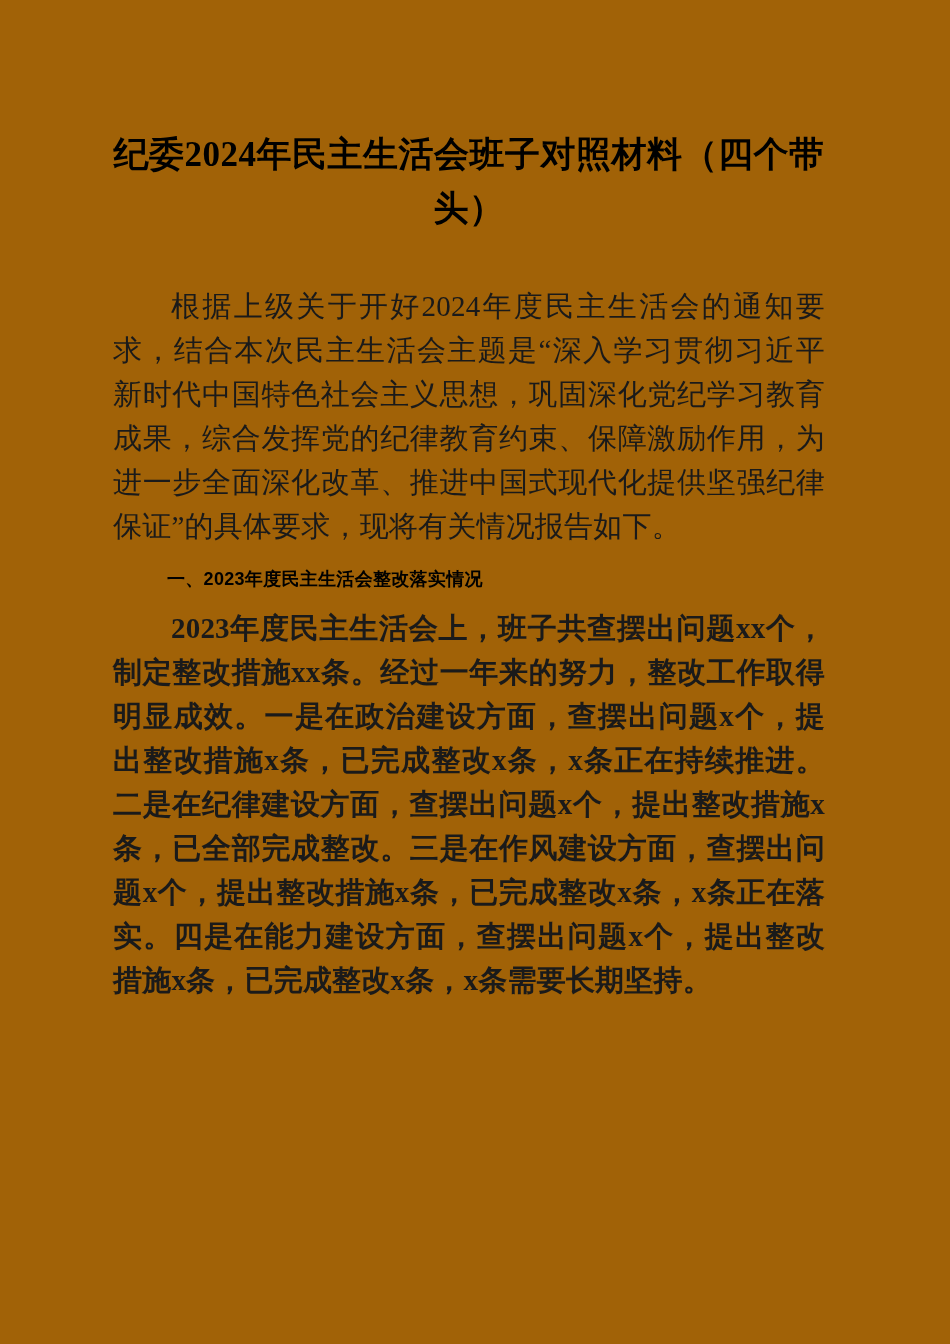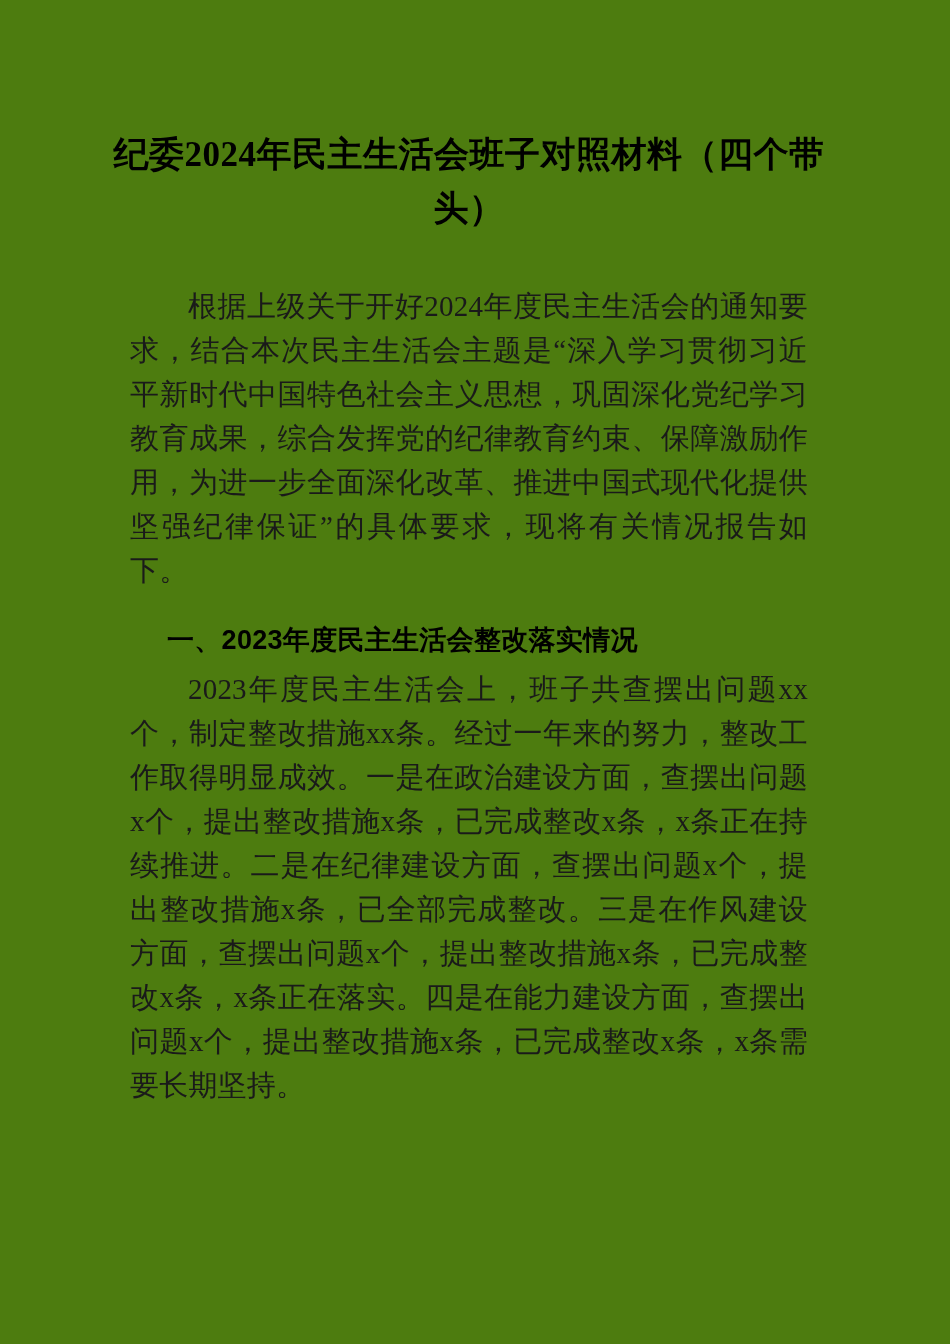"纪委2024年民主生活会班子对照材料（四个带头）" .page { background: #4d7c0f -> #a16207 }
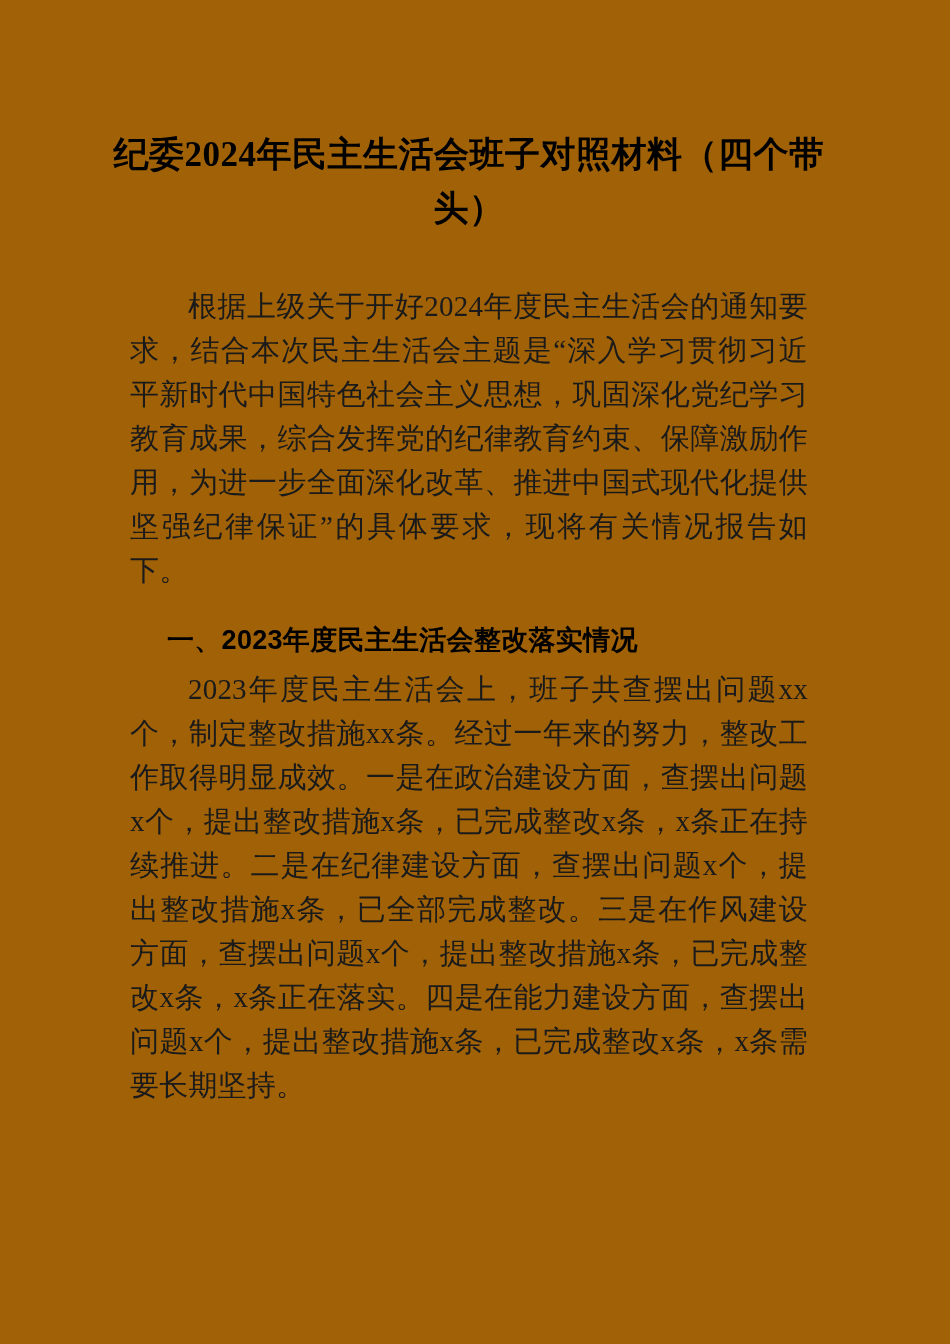"根据上级关于开好2024年度民主生活会的通知要求，结合本次民主生活会主题是“深入" .para { margin: 17px -> 0 }
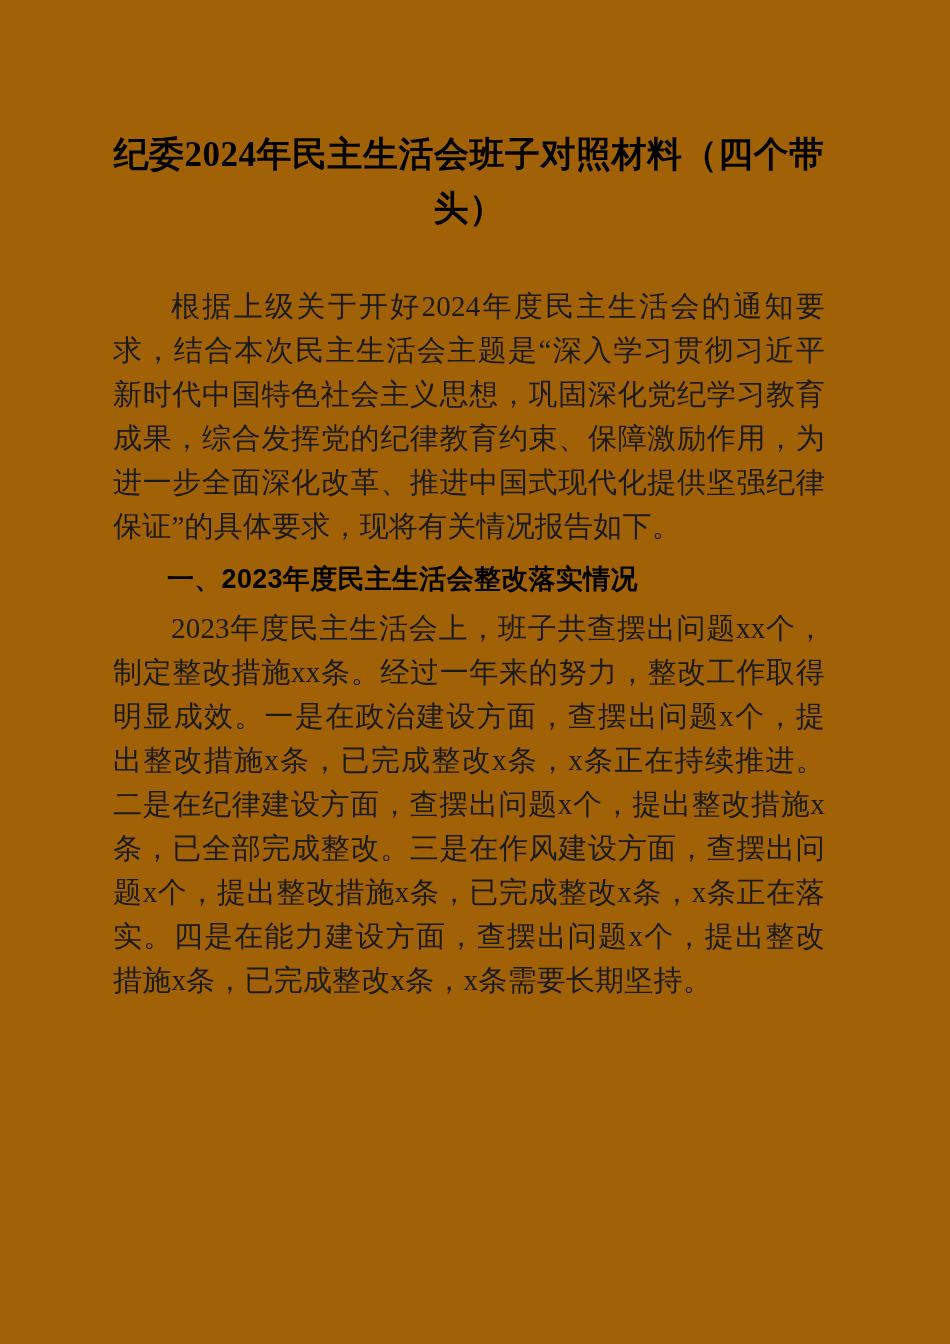"一、2023年度民主生活会整改落实情况" .section-heading { font-size: 27px -> 18px }
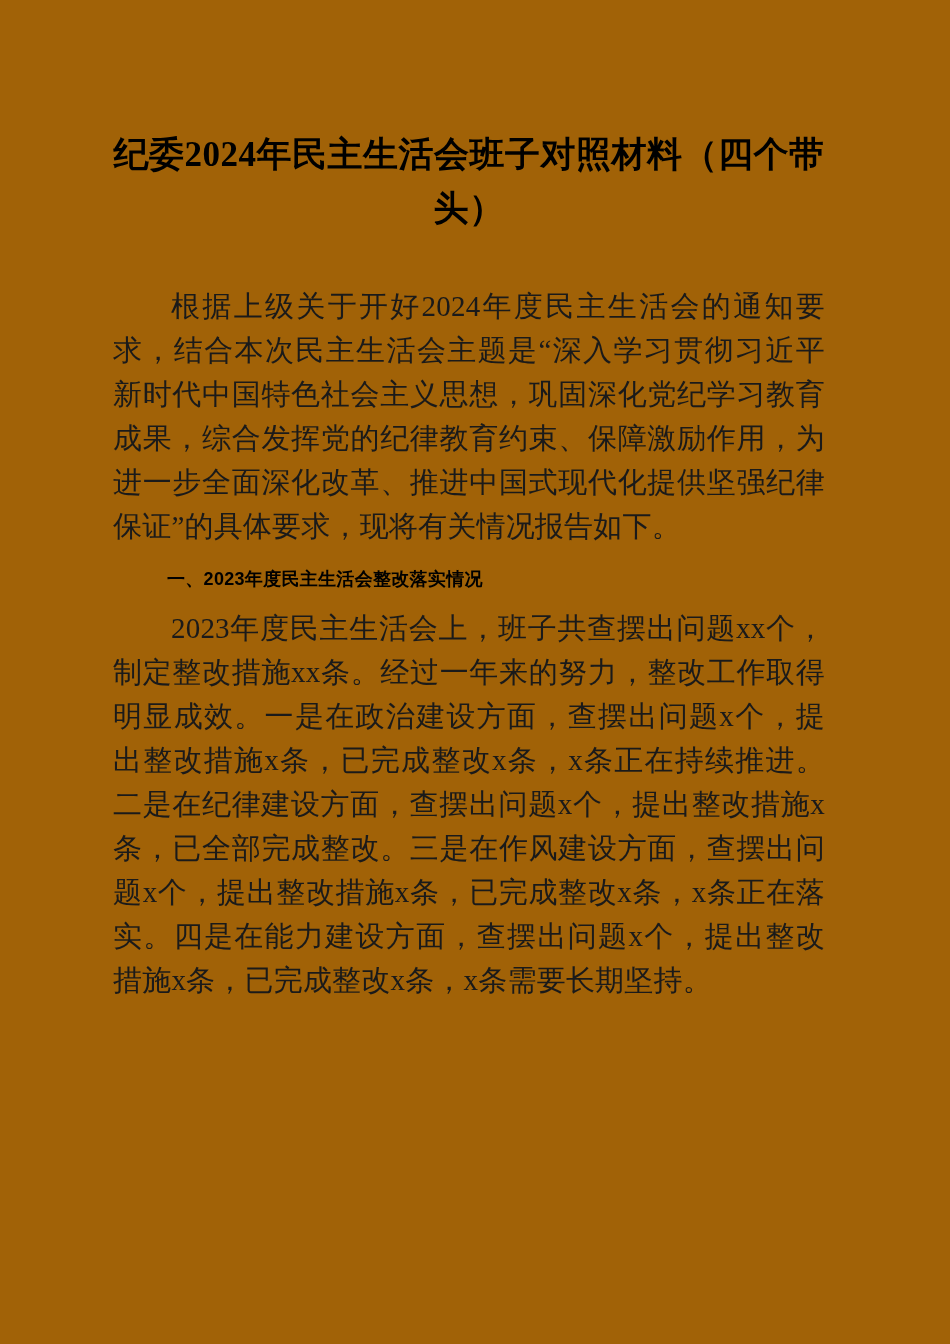"2023年度民主生活会上，班子共查摆出问题xx个，制定整改措施xx条。经过一年来" .para.after-heading { font-weight: none -> bold }
